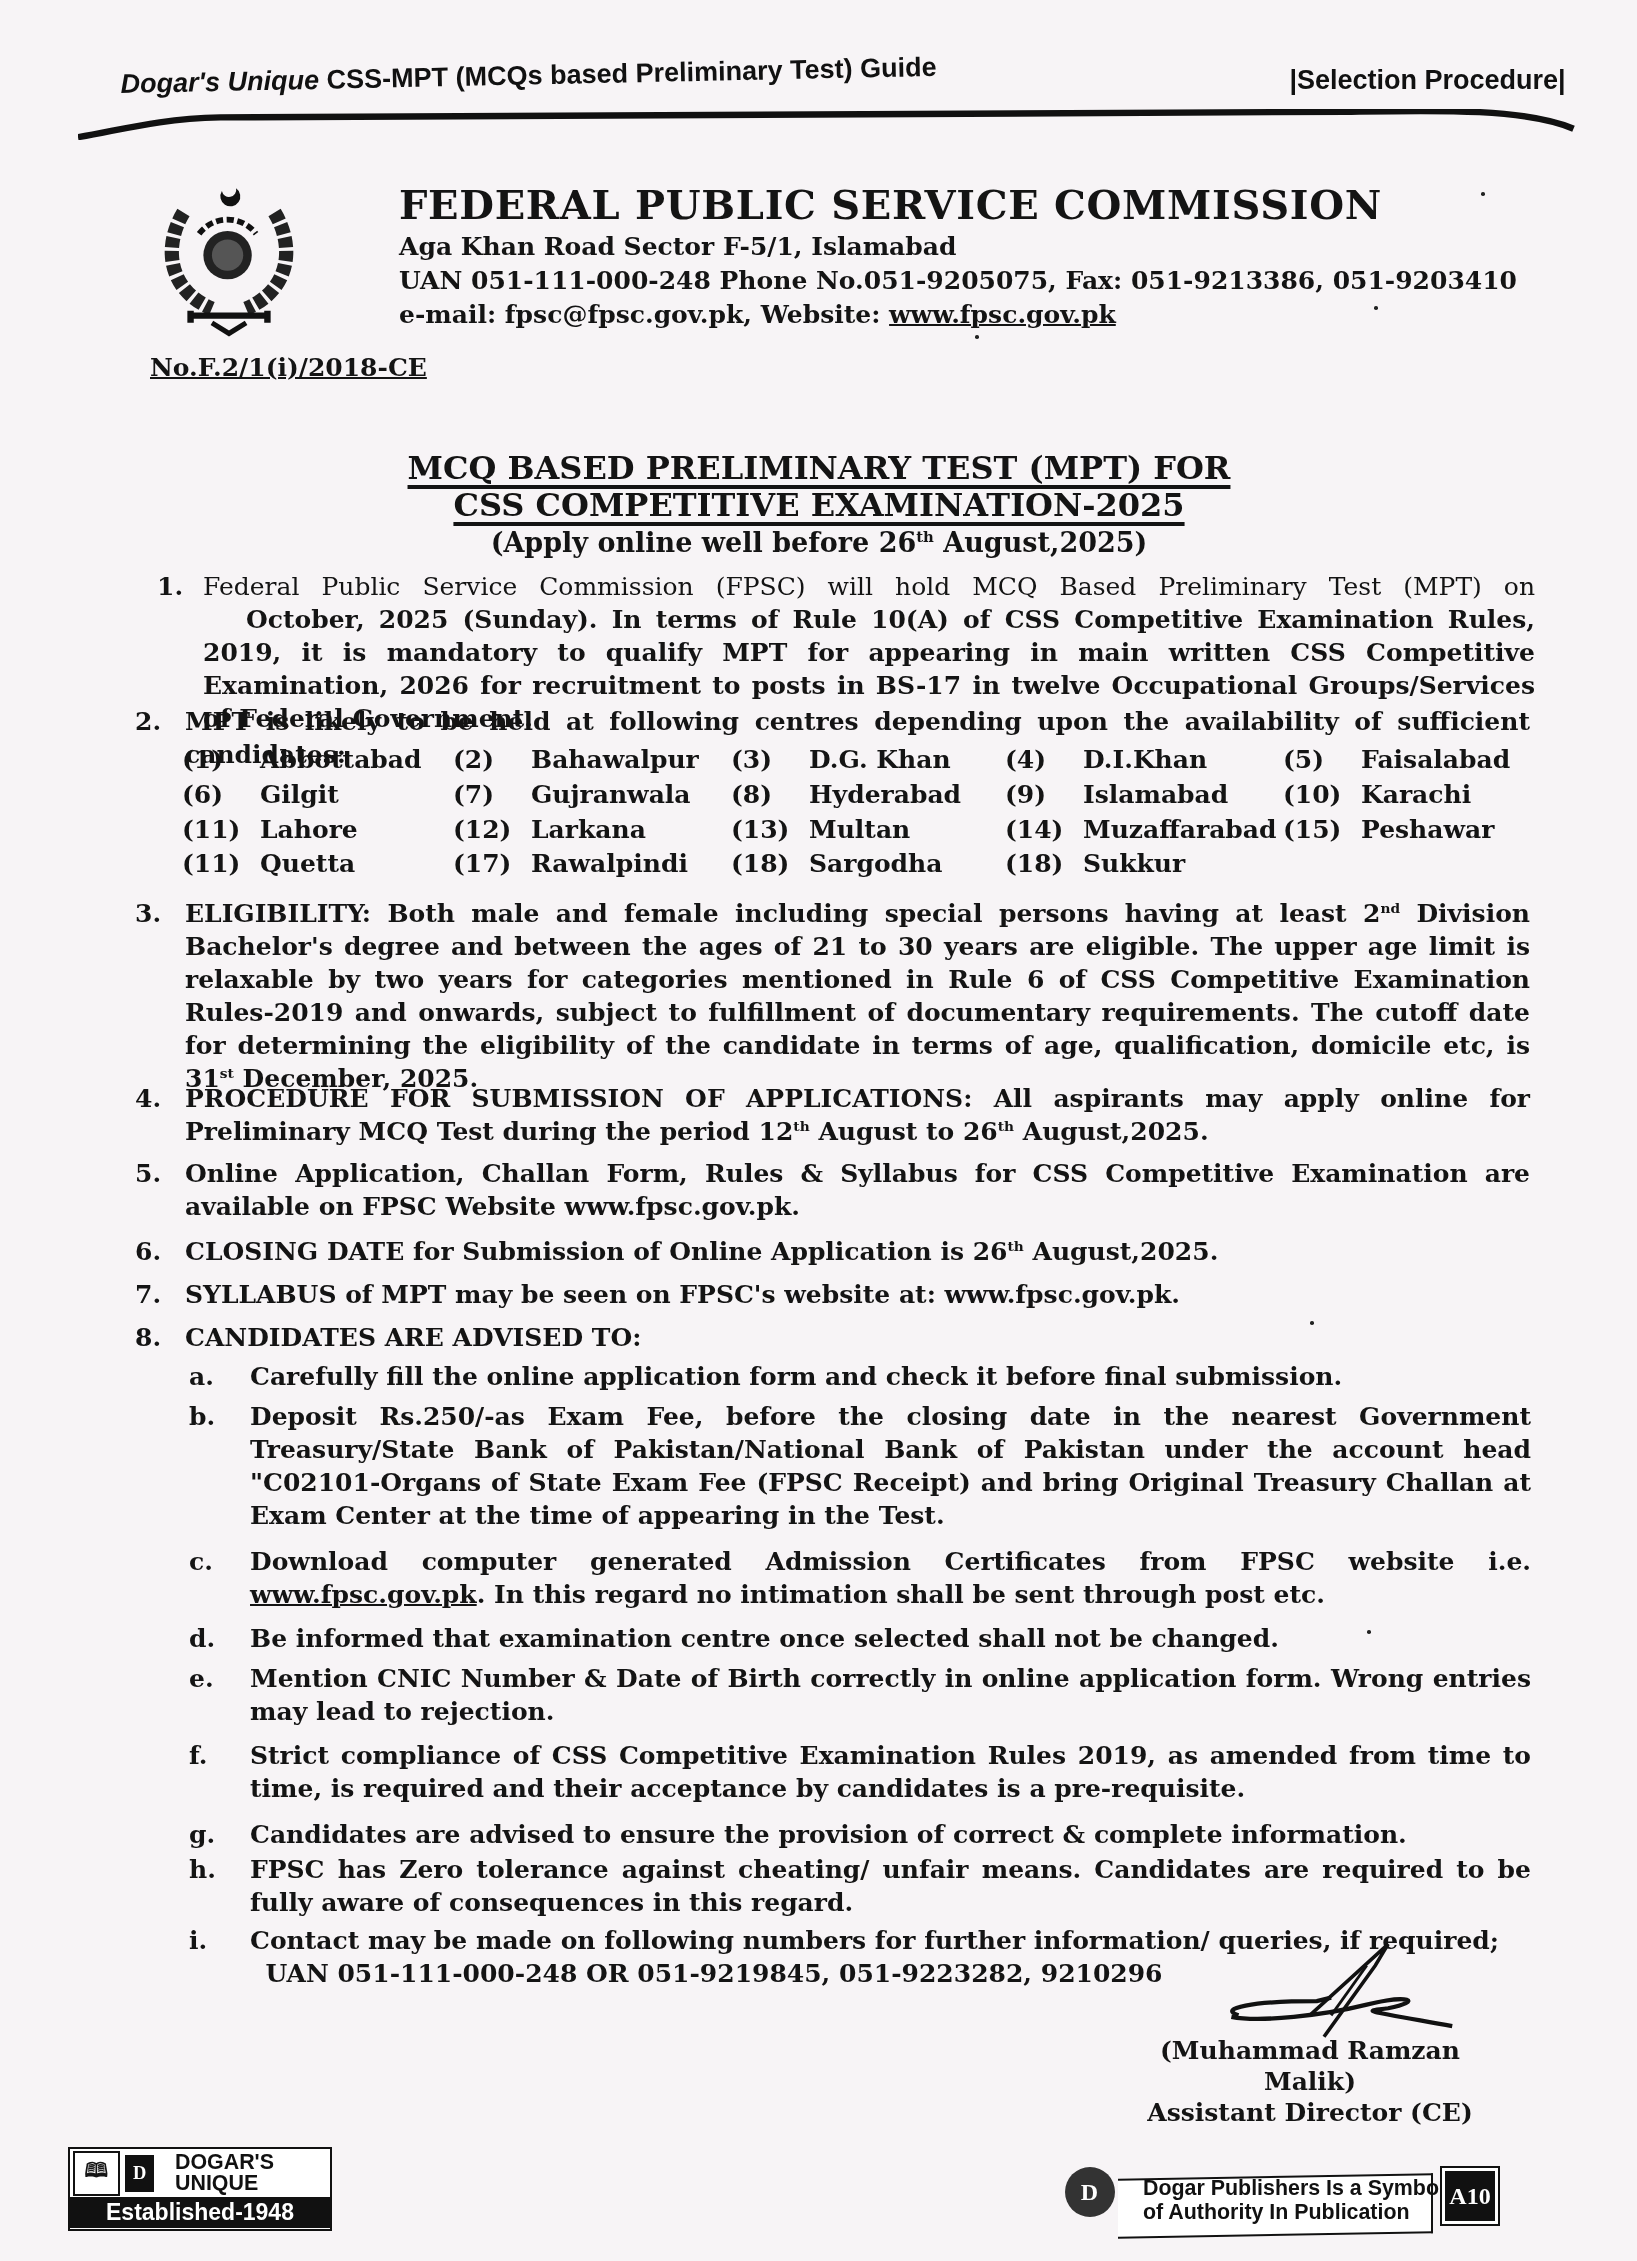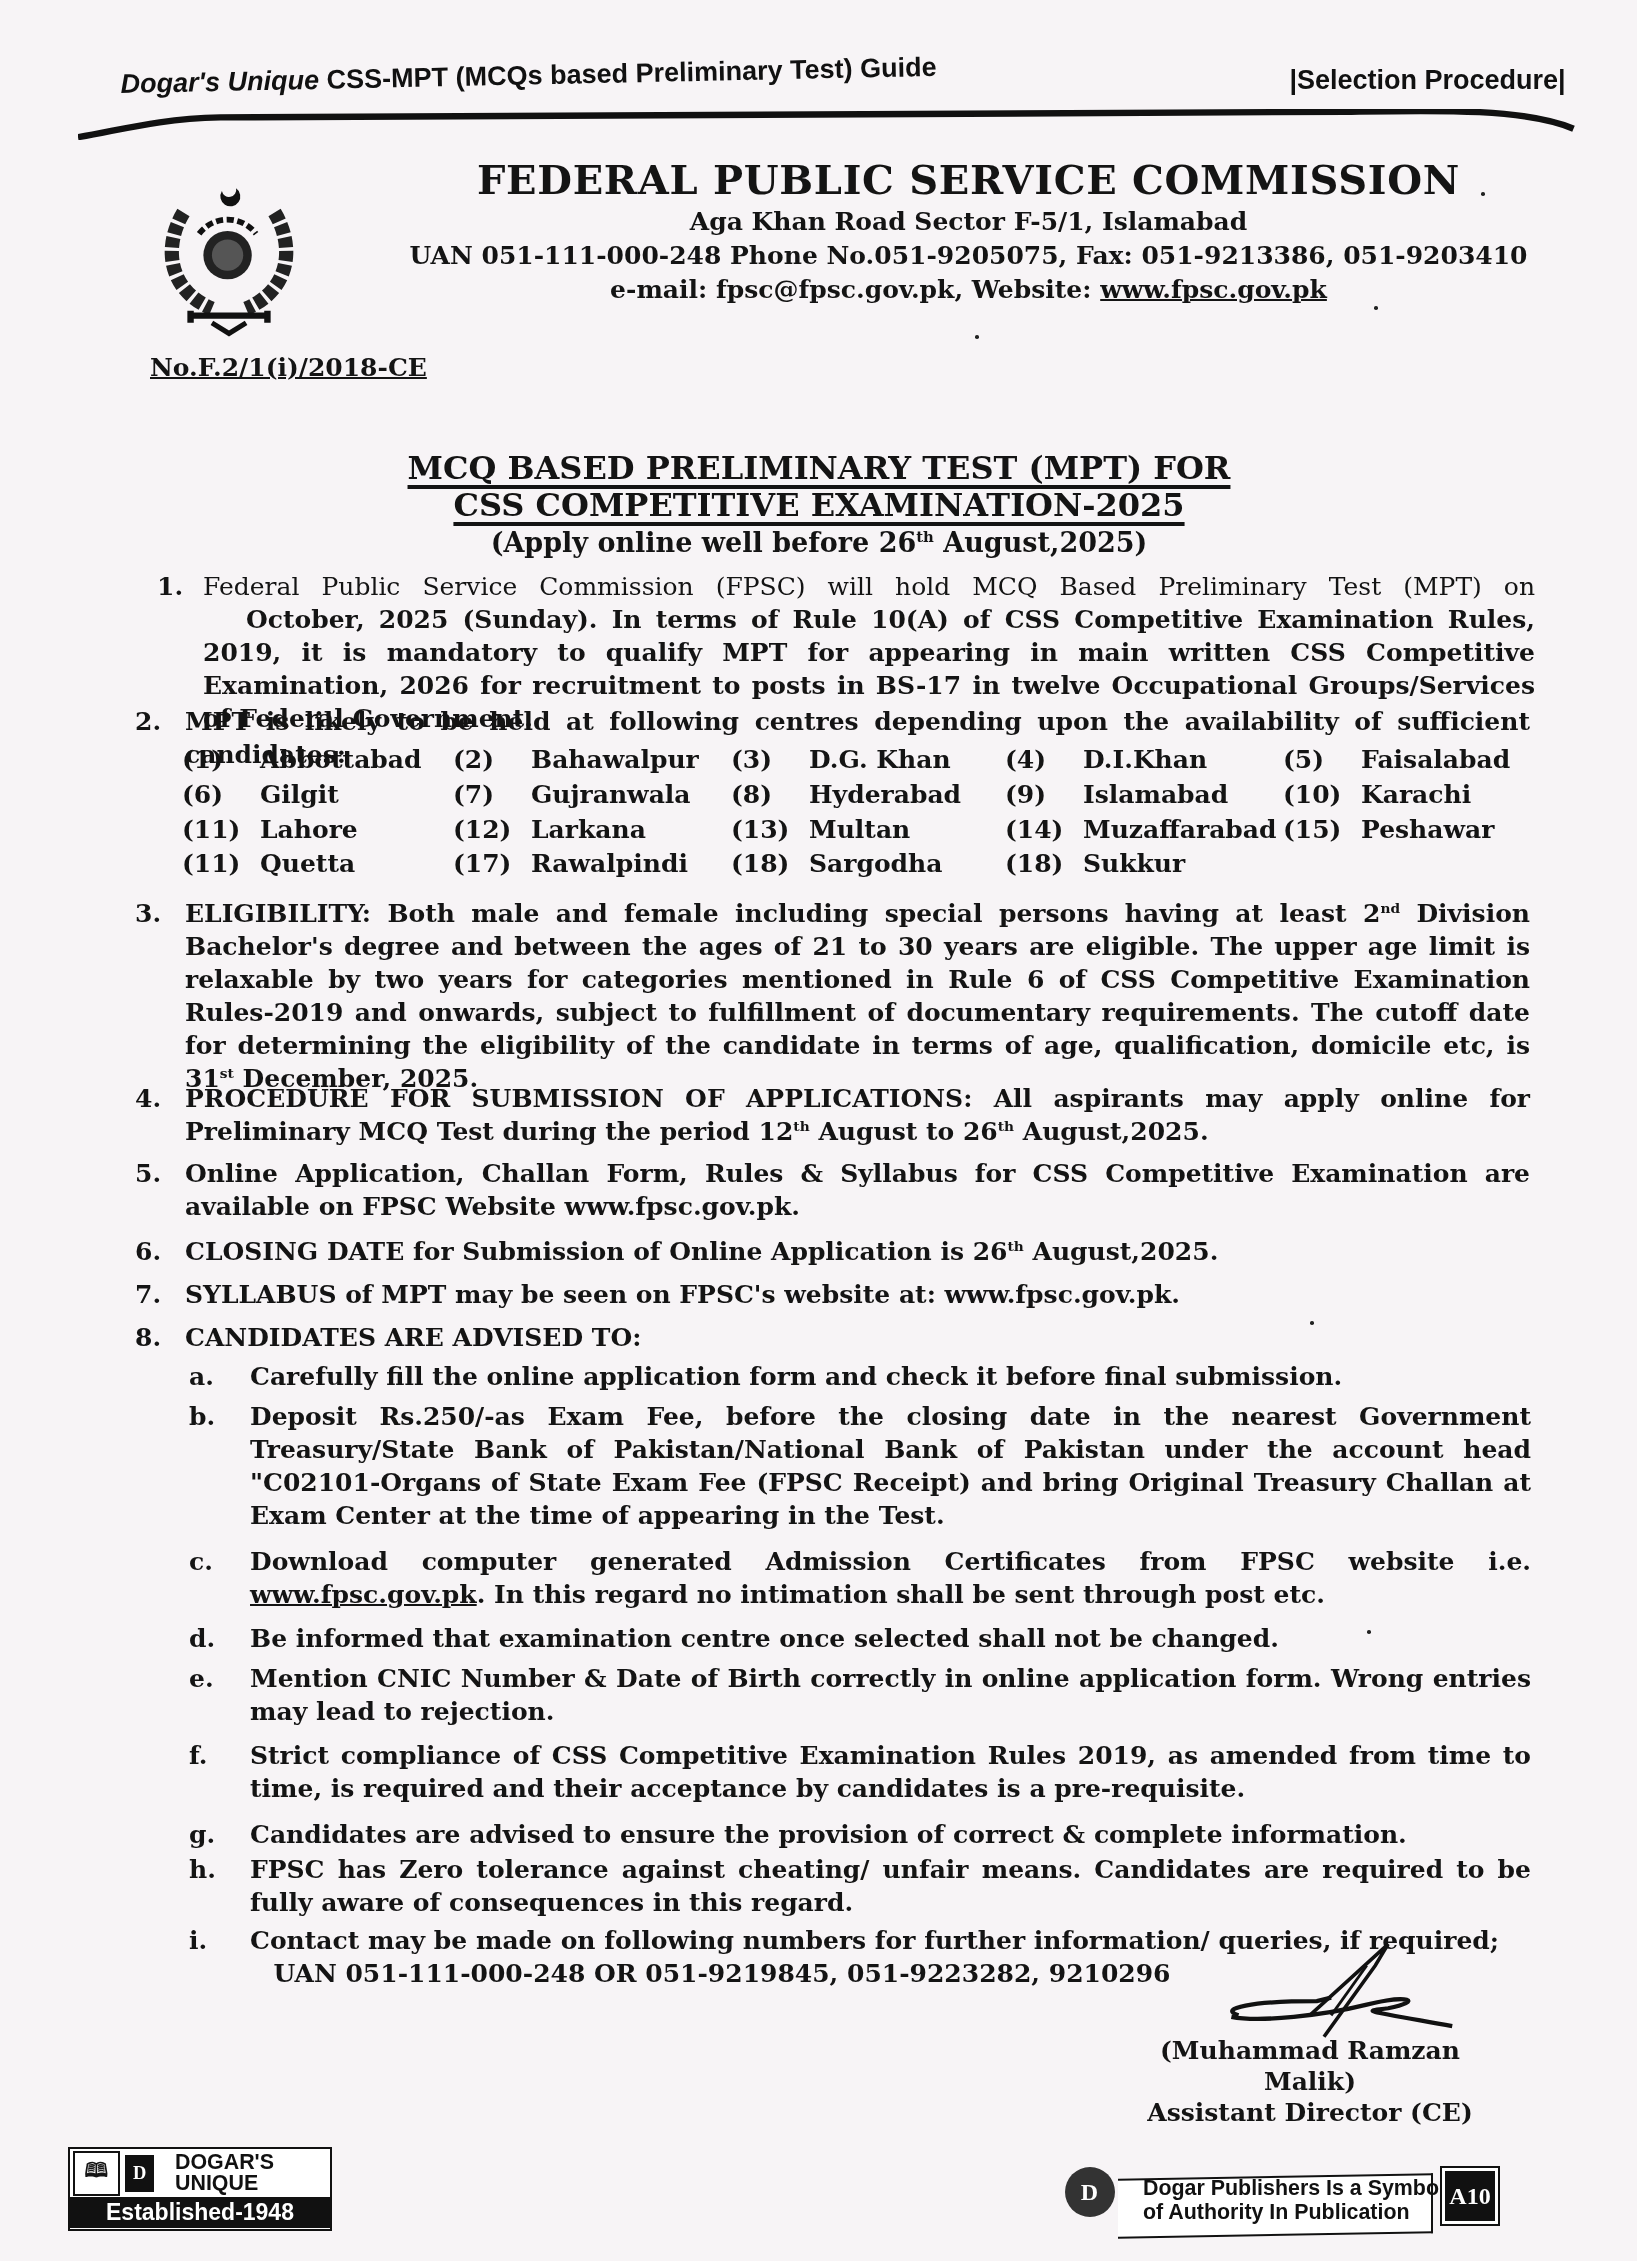"FEDERAL PUBLIC SERVICE COMMISSION" .org-block { text-align: center -> none; top: 155px -> 180px }
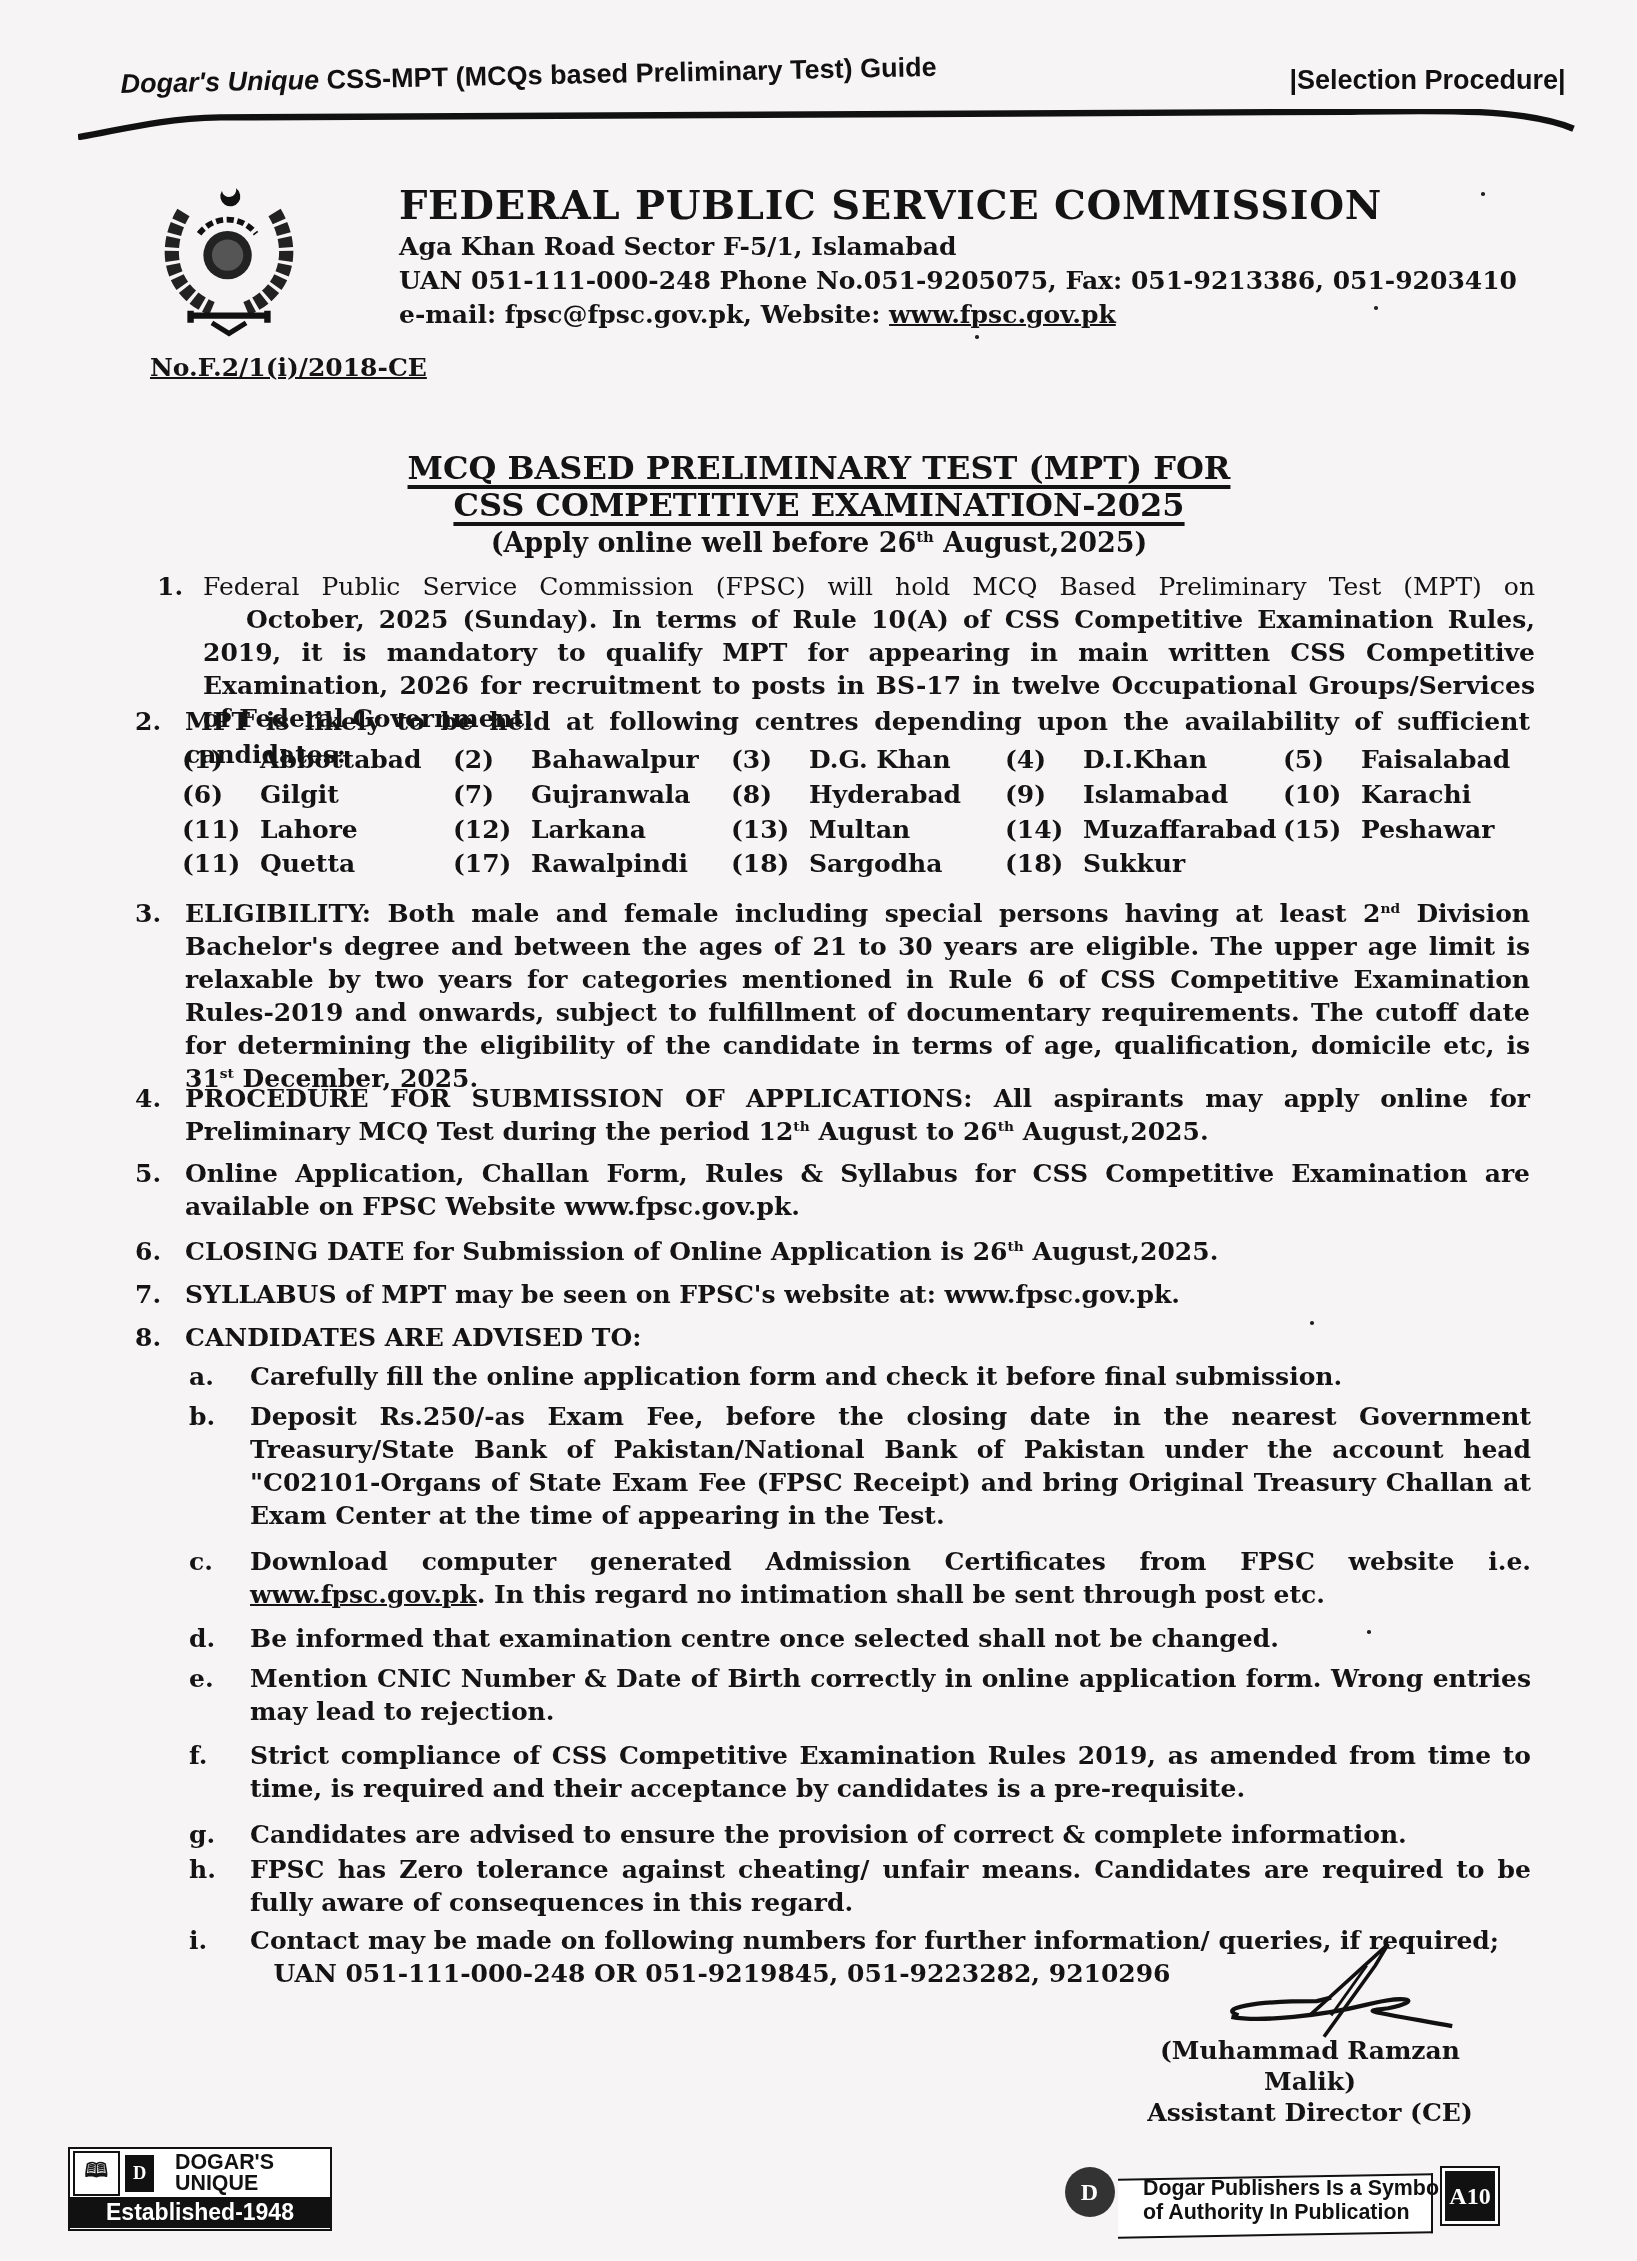"UAN 051-111-000-248 OR 051-9219845," .uan-line { left: 8px -> 0 }
